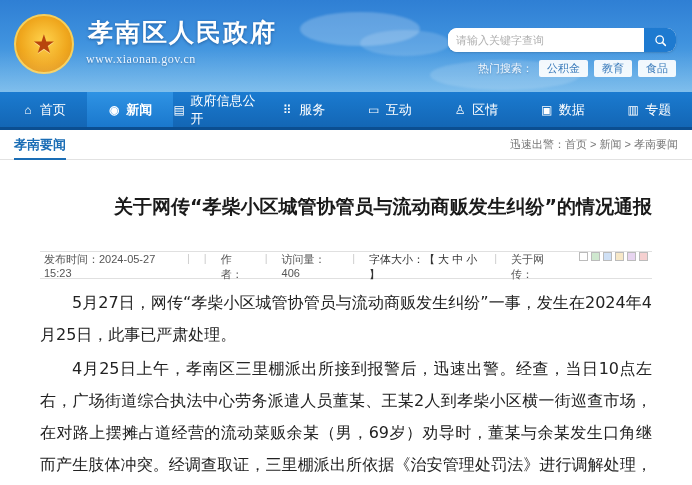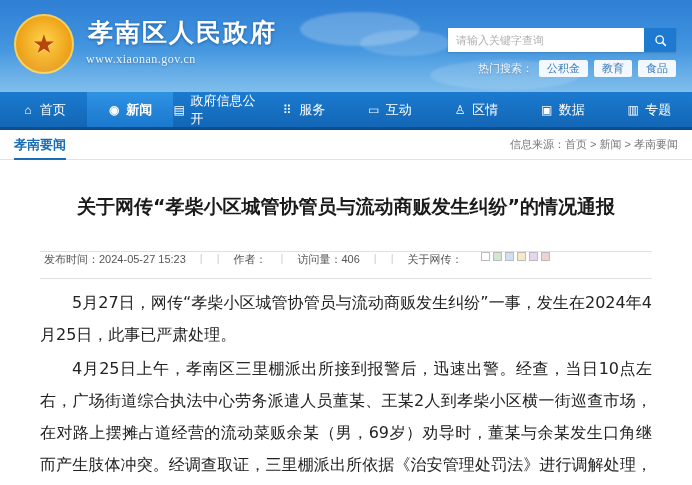"请输入关键字查询" .search-wrap { border-radius: 0 -> 9px }
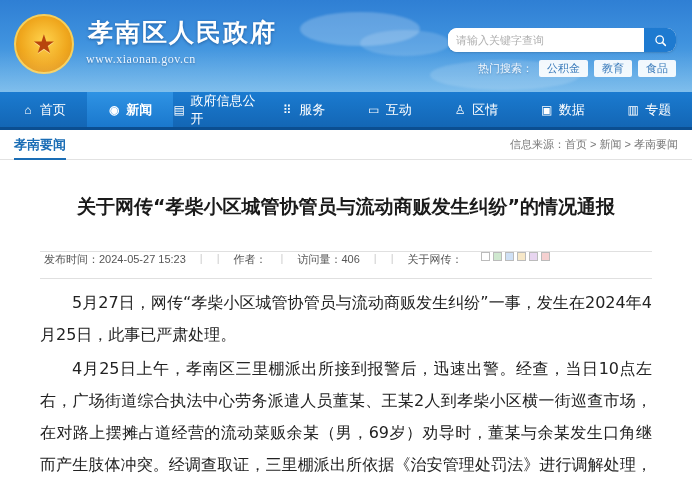"信息来源：" span { text: 信息来源 -> 迅速出警 }
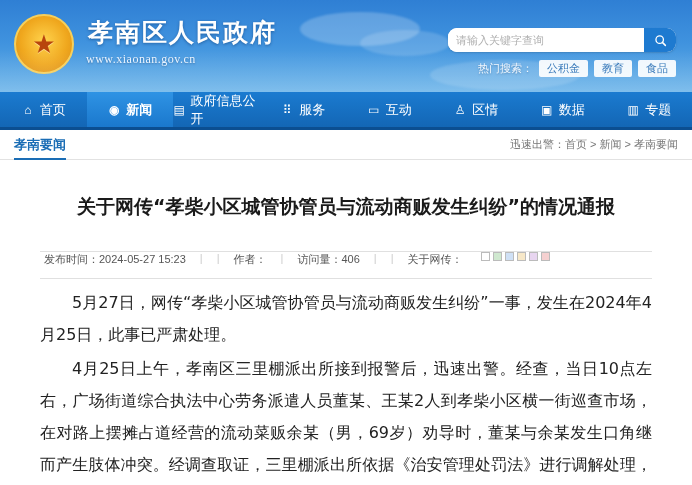"关于网传“孝柴小区城管协管员与流动商贩发生纠纷”的情况通报" .art-title { text-align: center -> right }
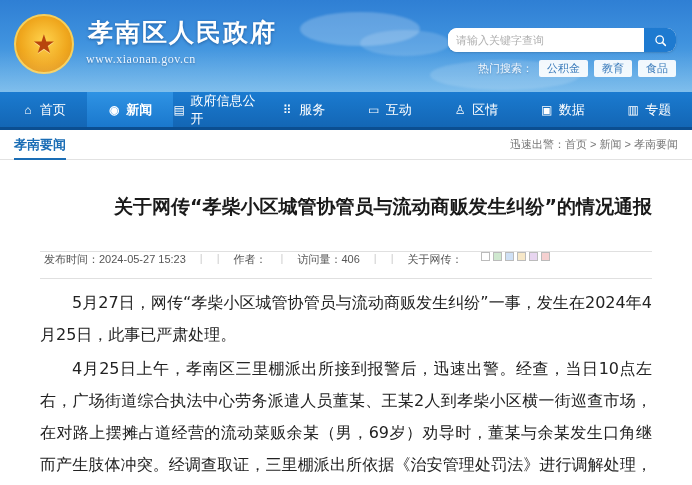"字体大小：【 大 中 小 】" span.font-size-grp { html: none -> <span><span>字体大小：</span><b>【 大 中 小 】</b></span> }
